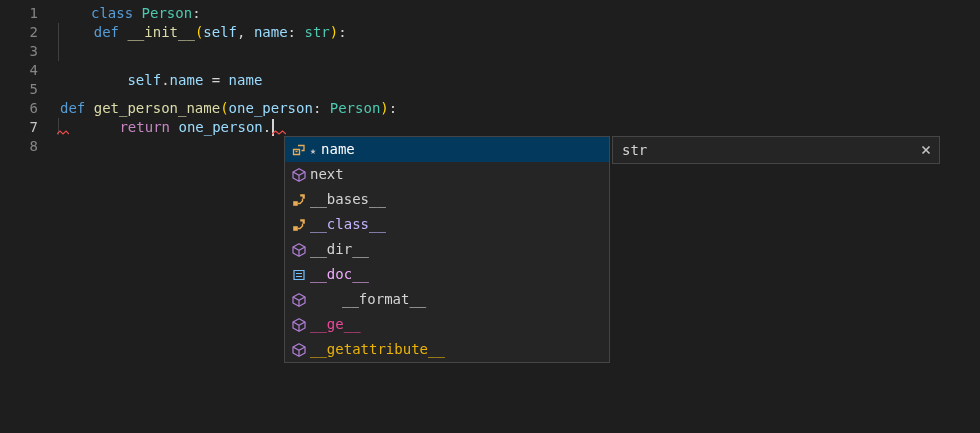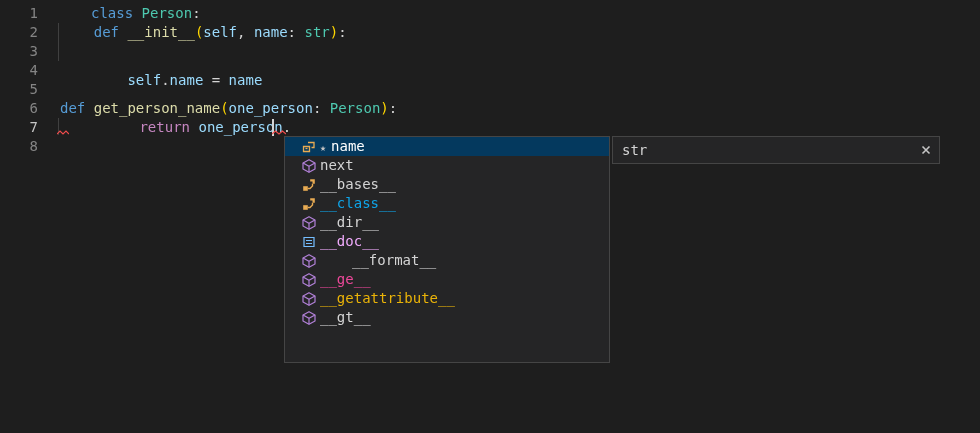"return one_person." div.line-code { left: 72px -> 52px }
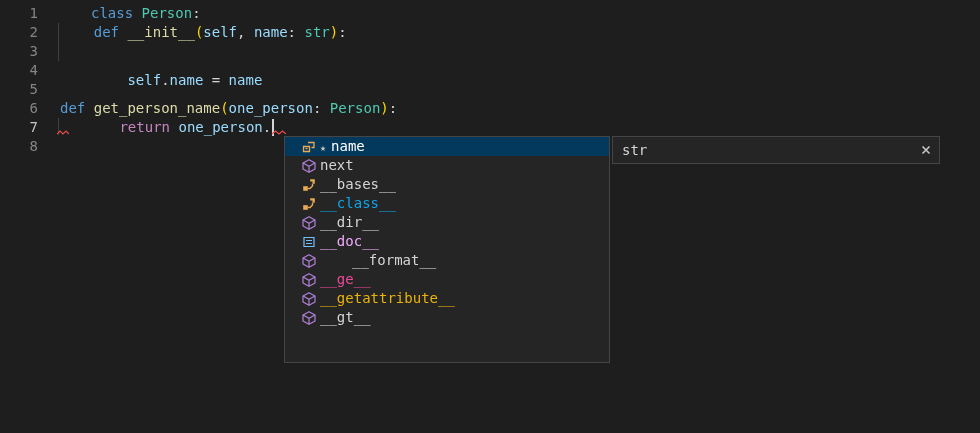"★ name" .suggest-row { height: 19px -> 25px; padding-left: 16px -> 6px }
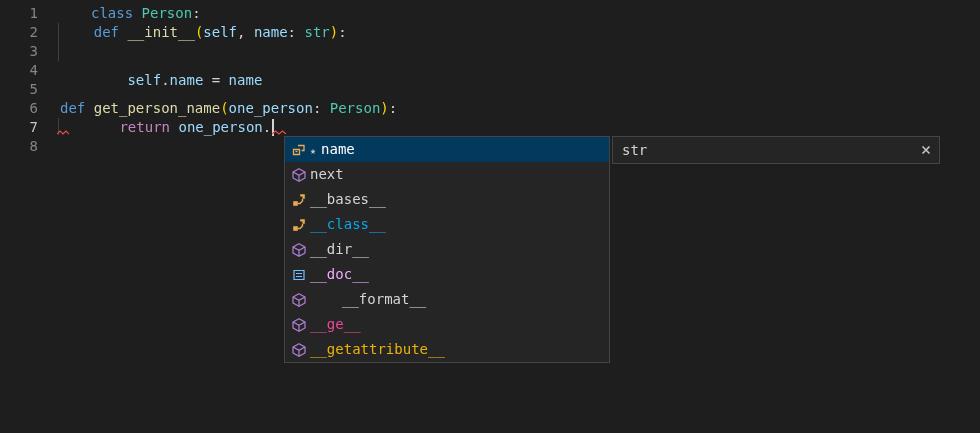"__class__" span { color: #0ea5e9 -> #c4b5fd }
